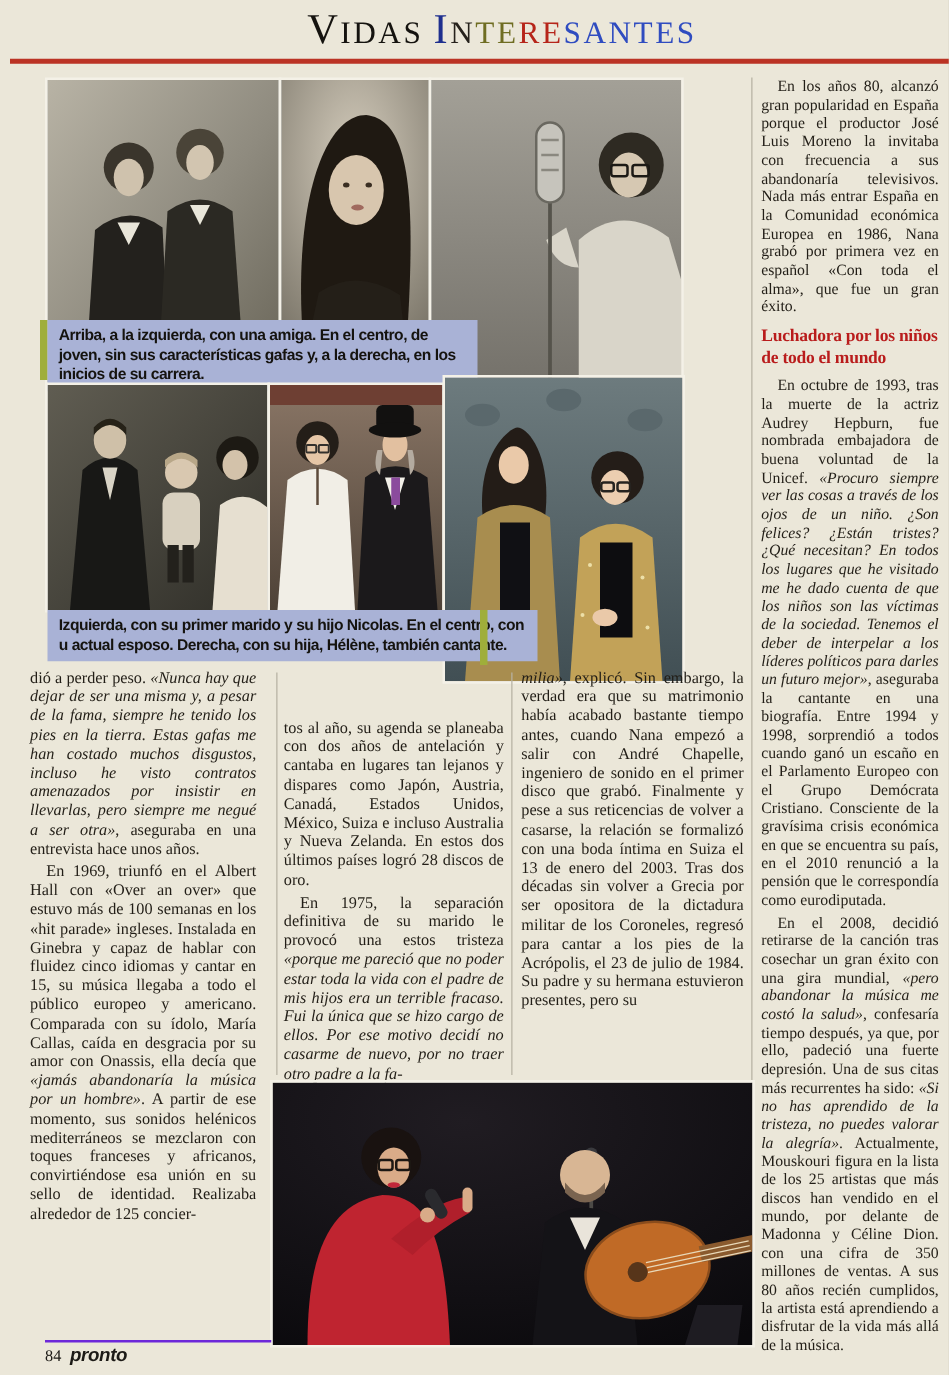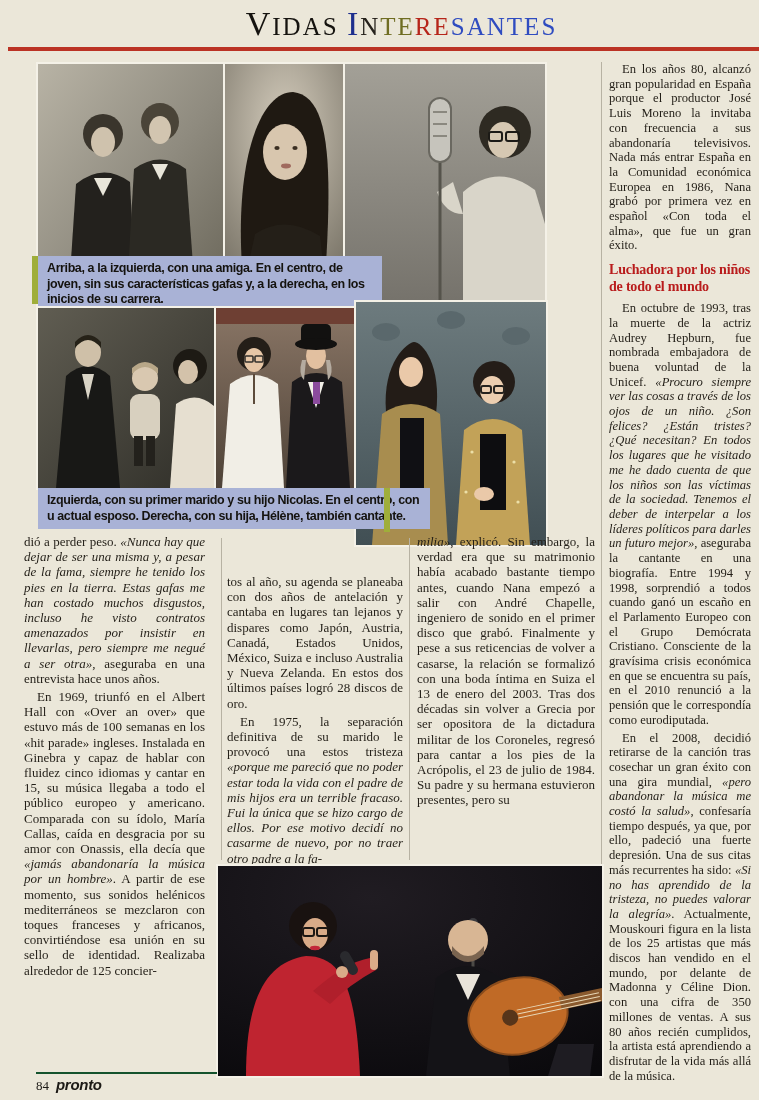"84 pronto" #footer { border-top: 2px solid #14532d -> 2px solid #6d28d9 }
